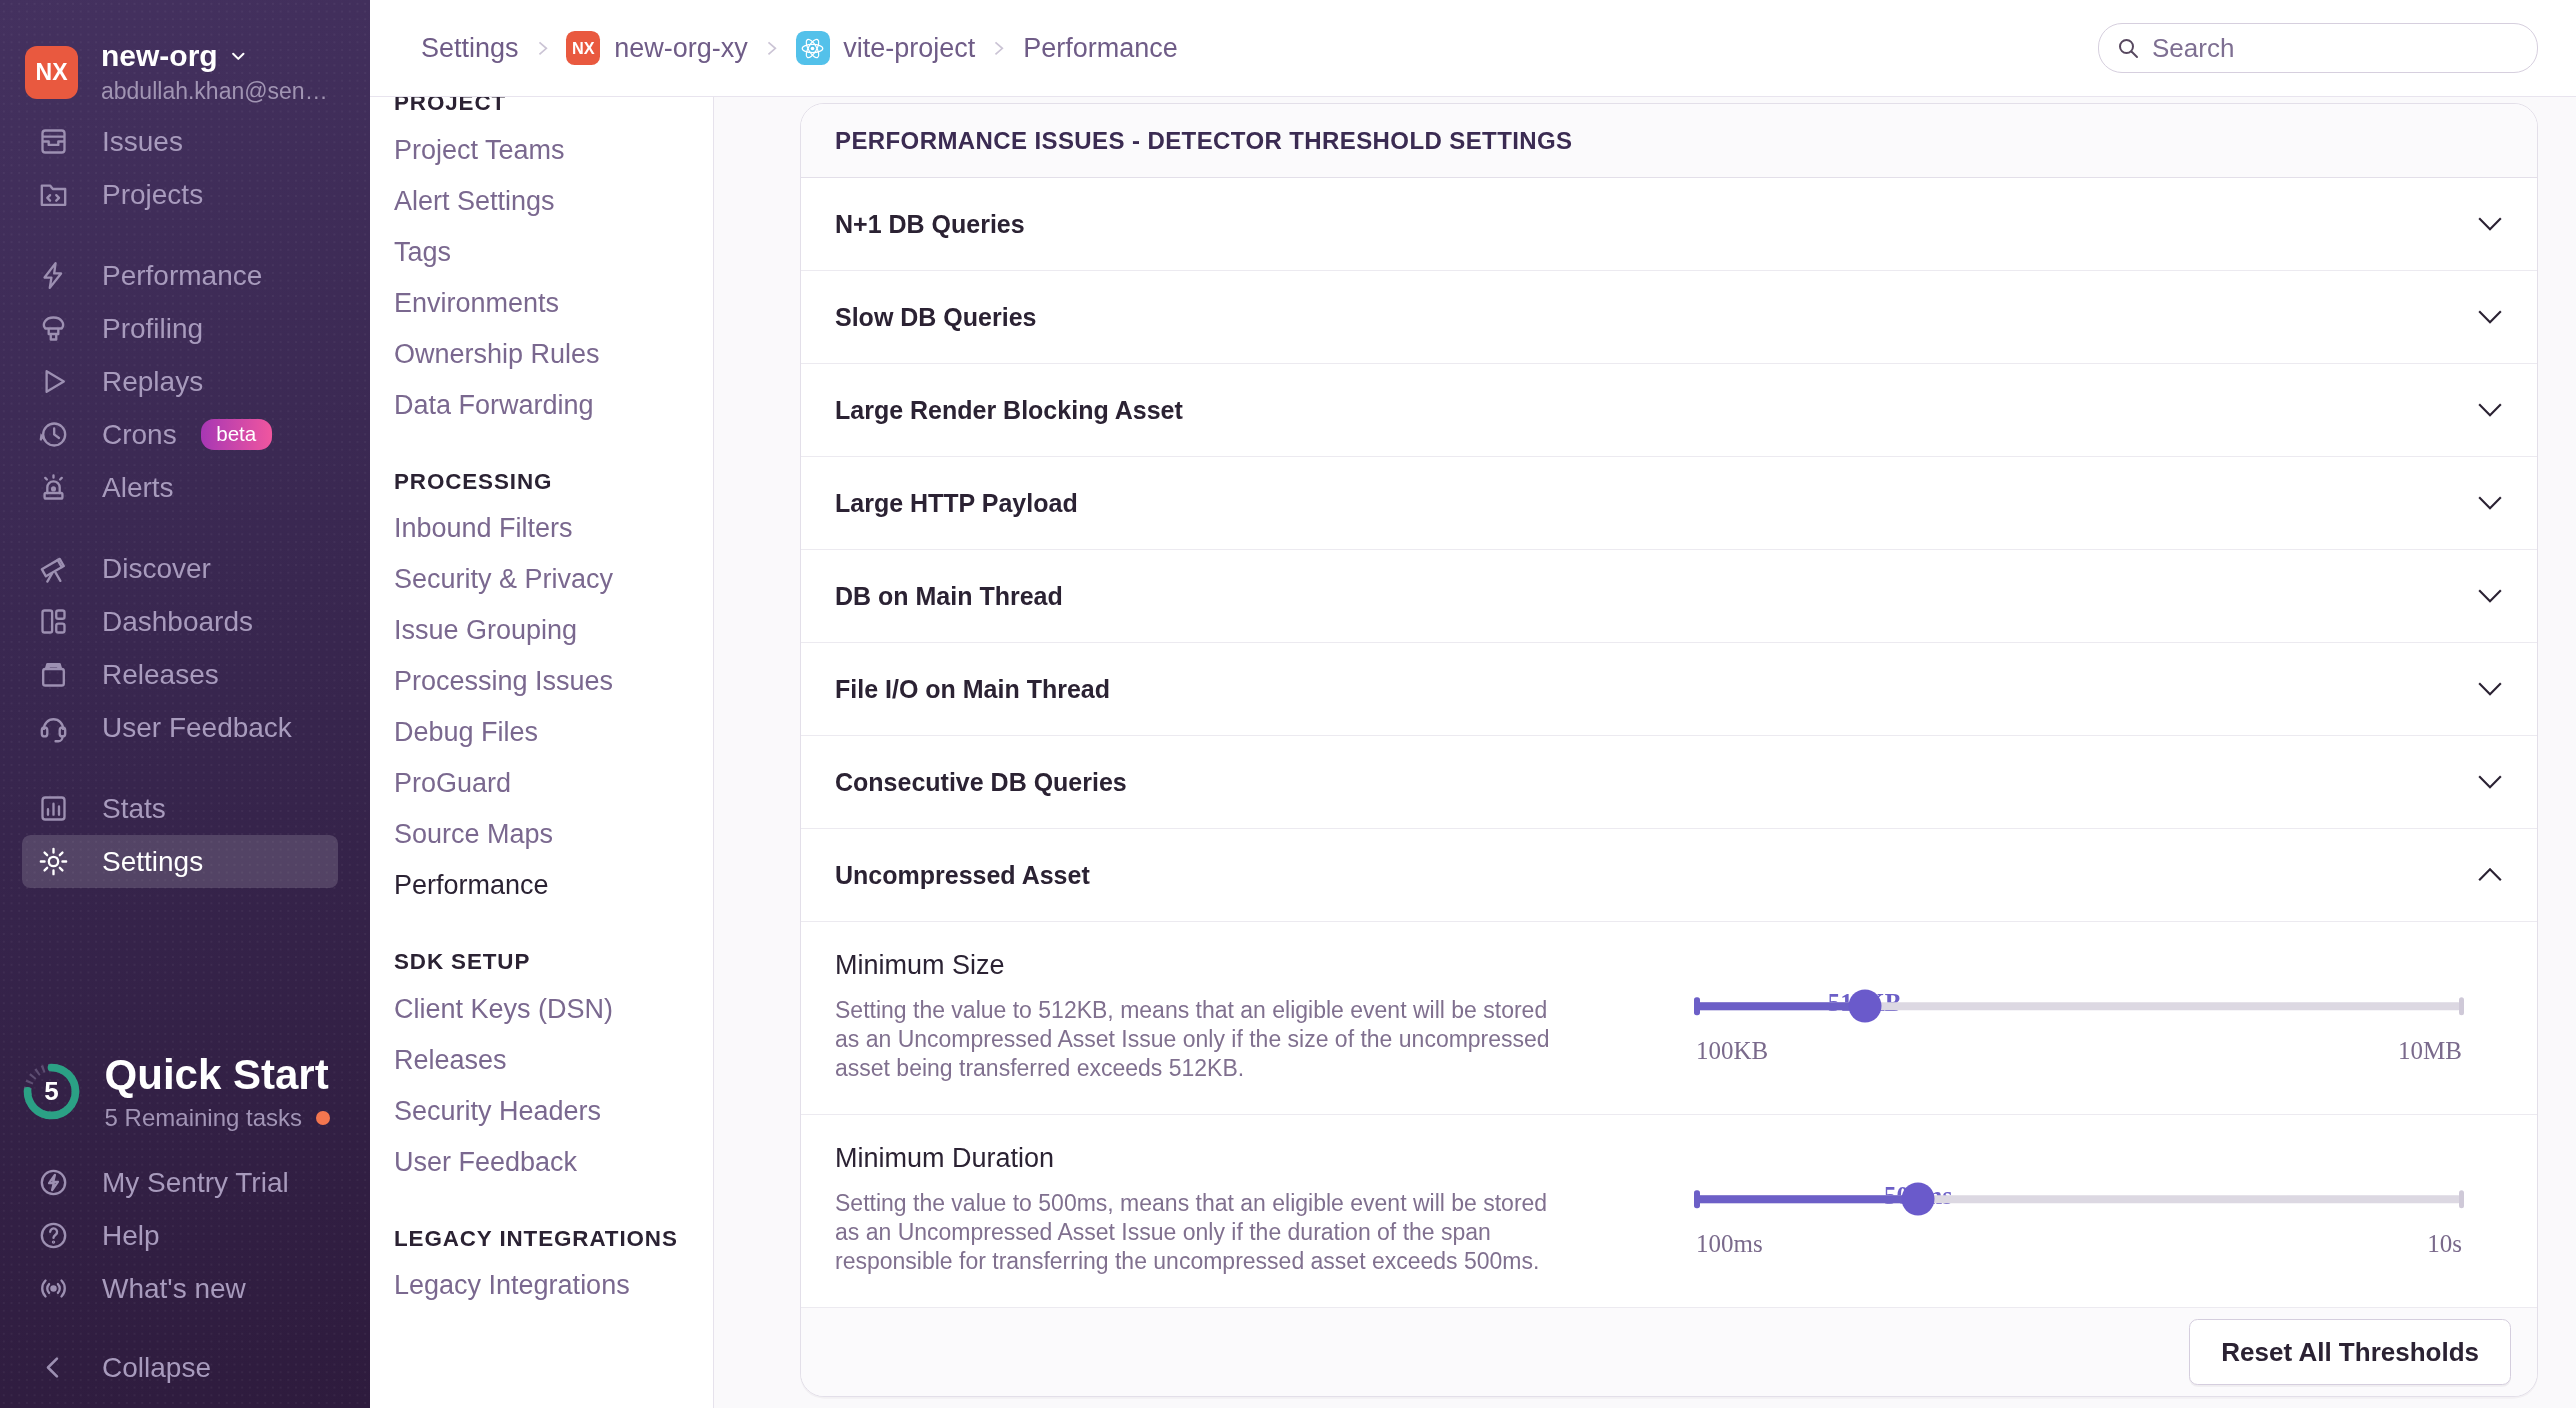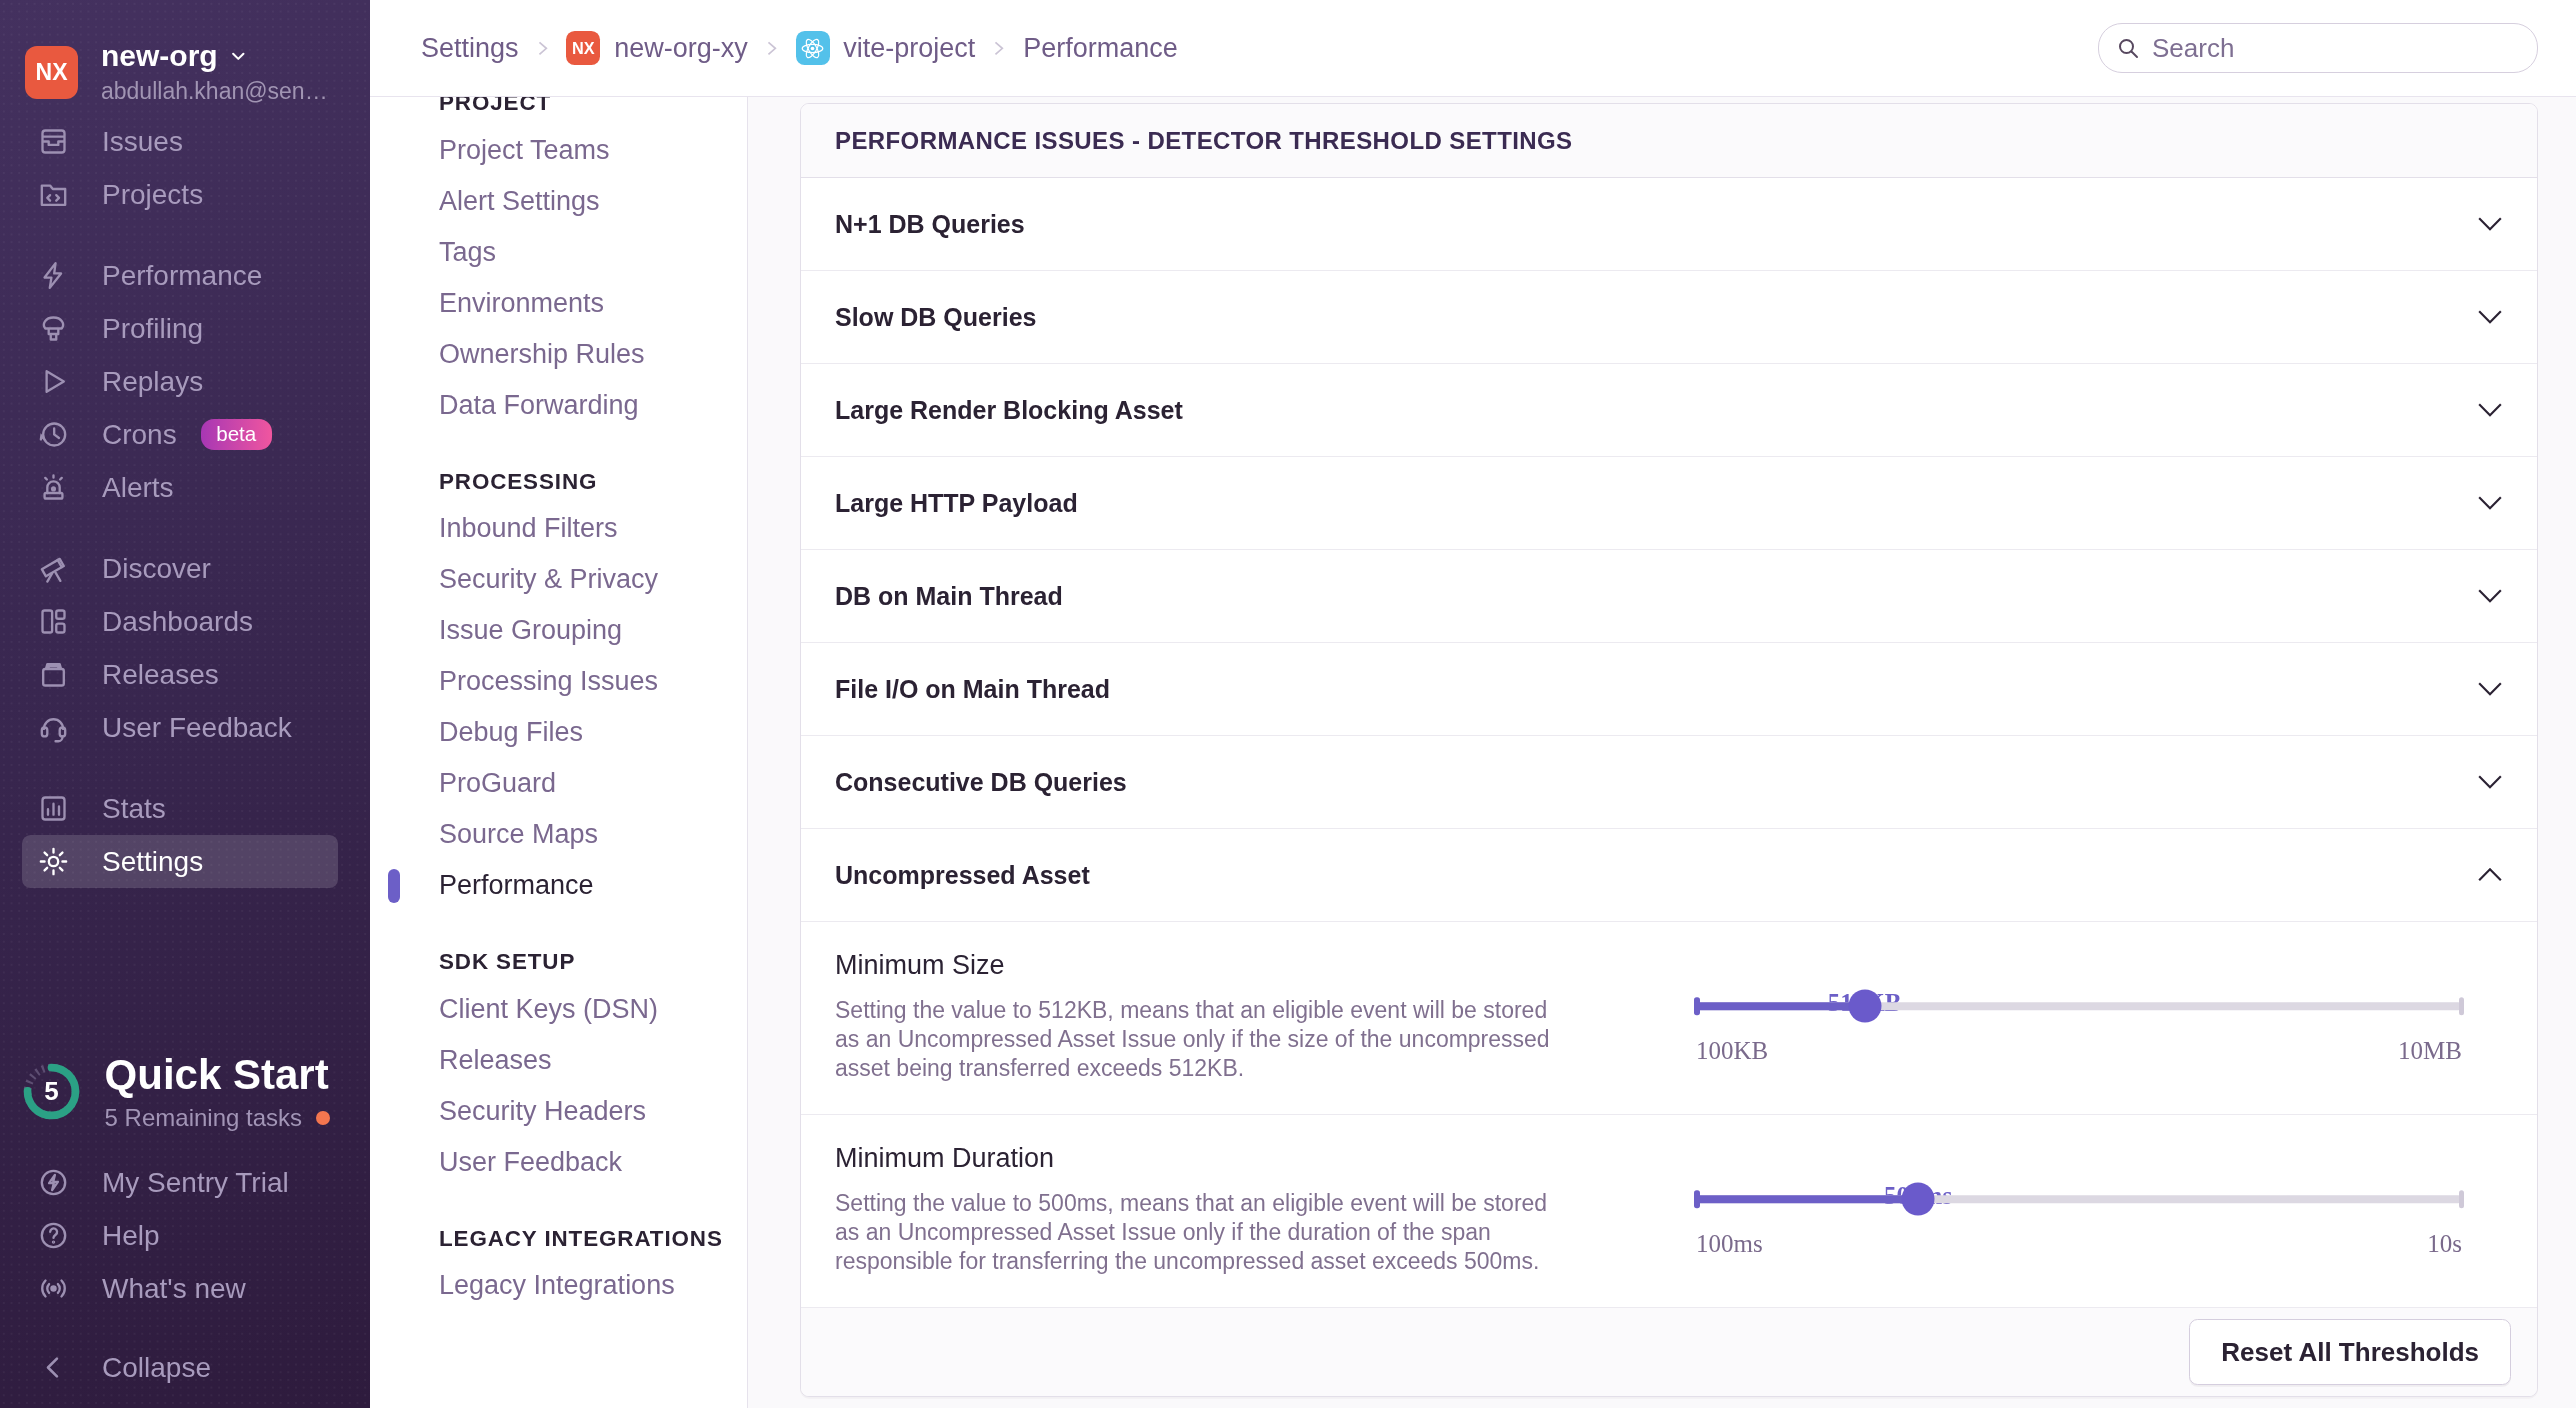"PROJECT" #settings-nav { padding-left: 69px -> 24px; width: 378px -> 344px }
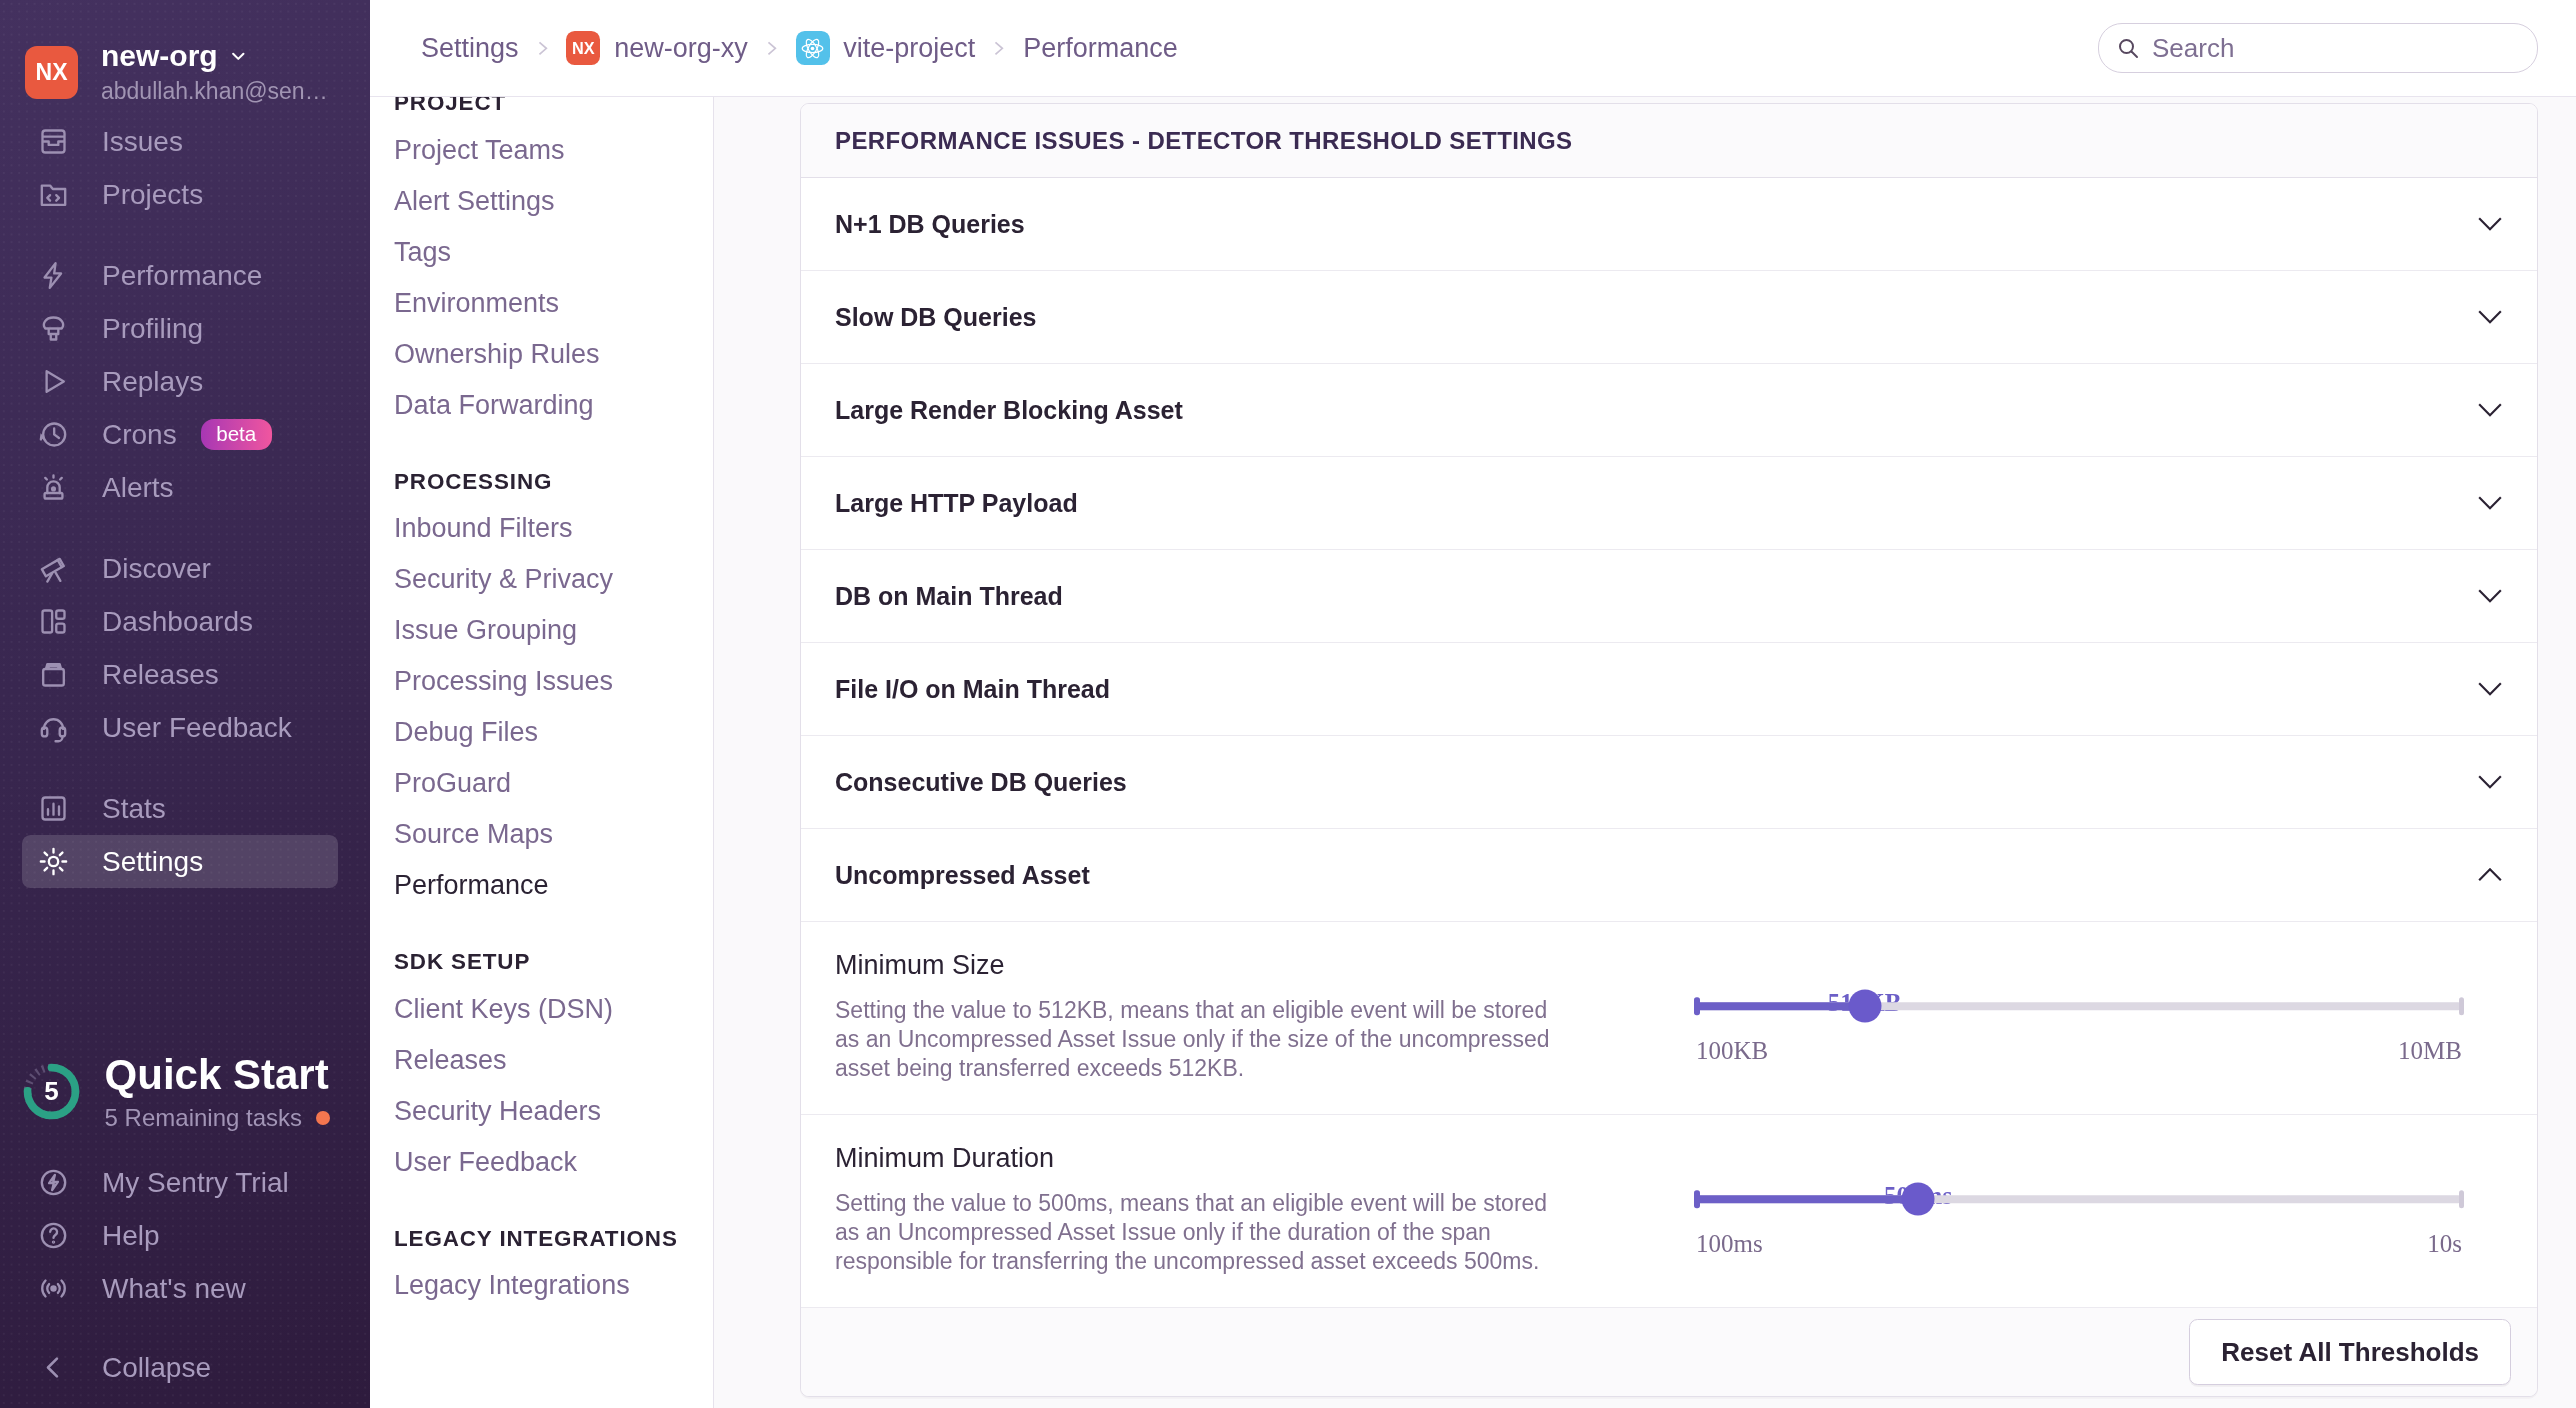"PERFORMANCE ISSUES - DETECTOR THRESHOLD" #panel { border-radius: 9px -> 24px }
